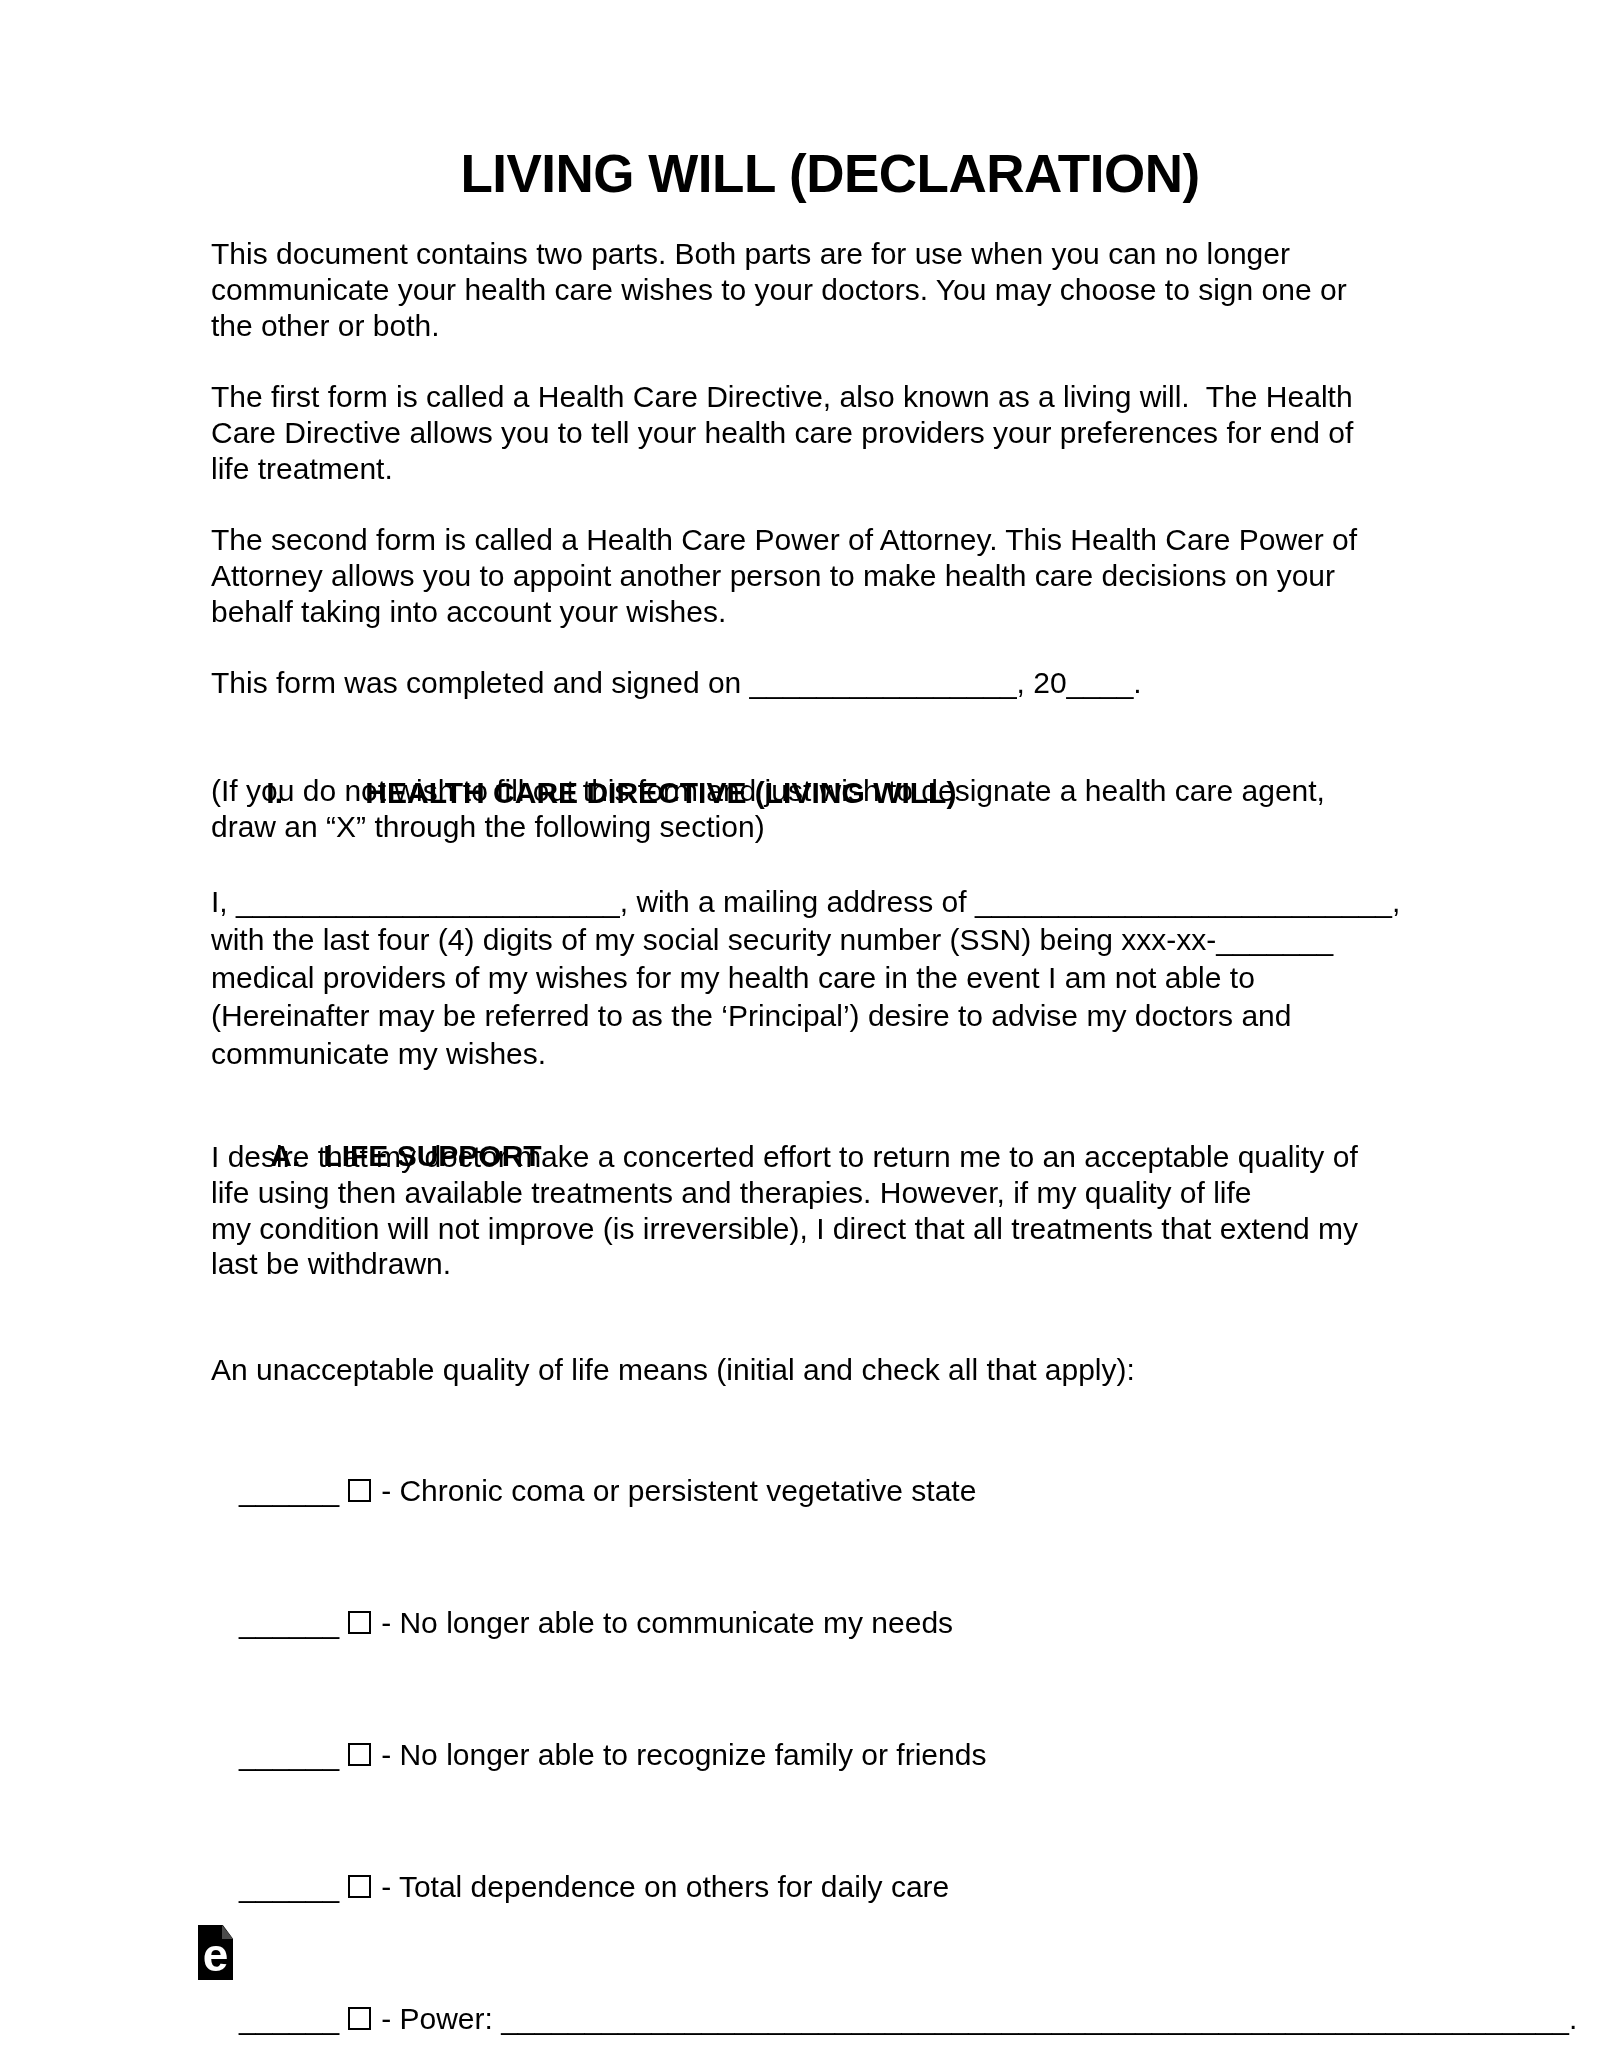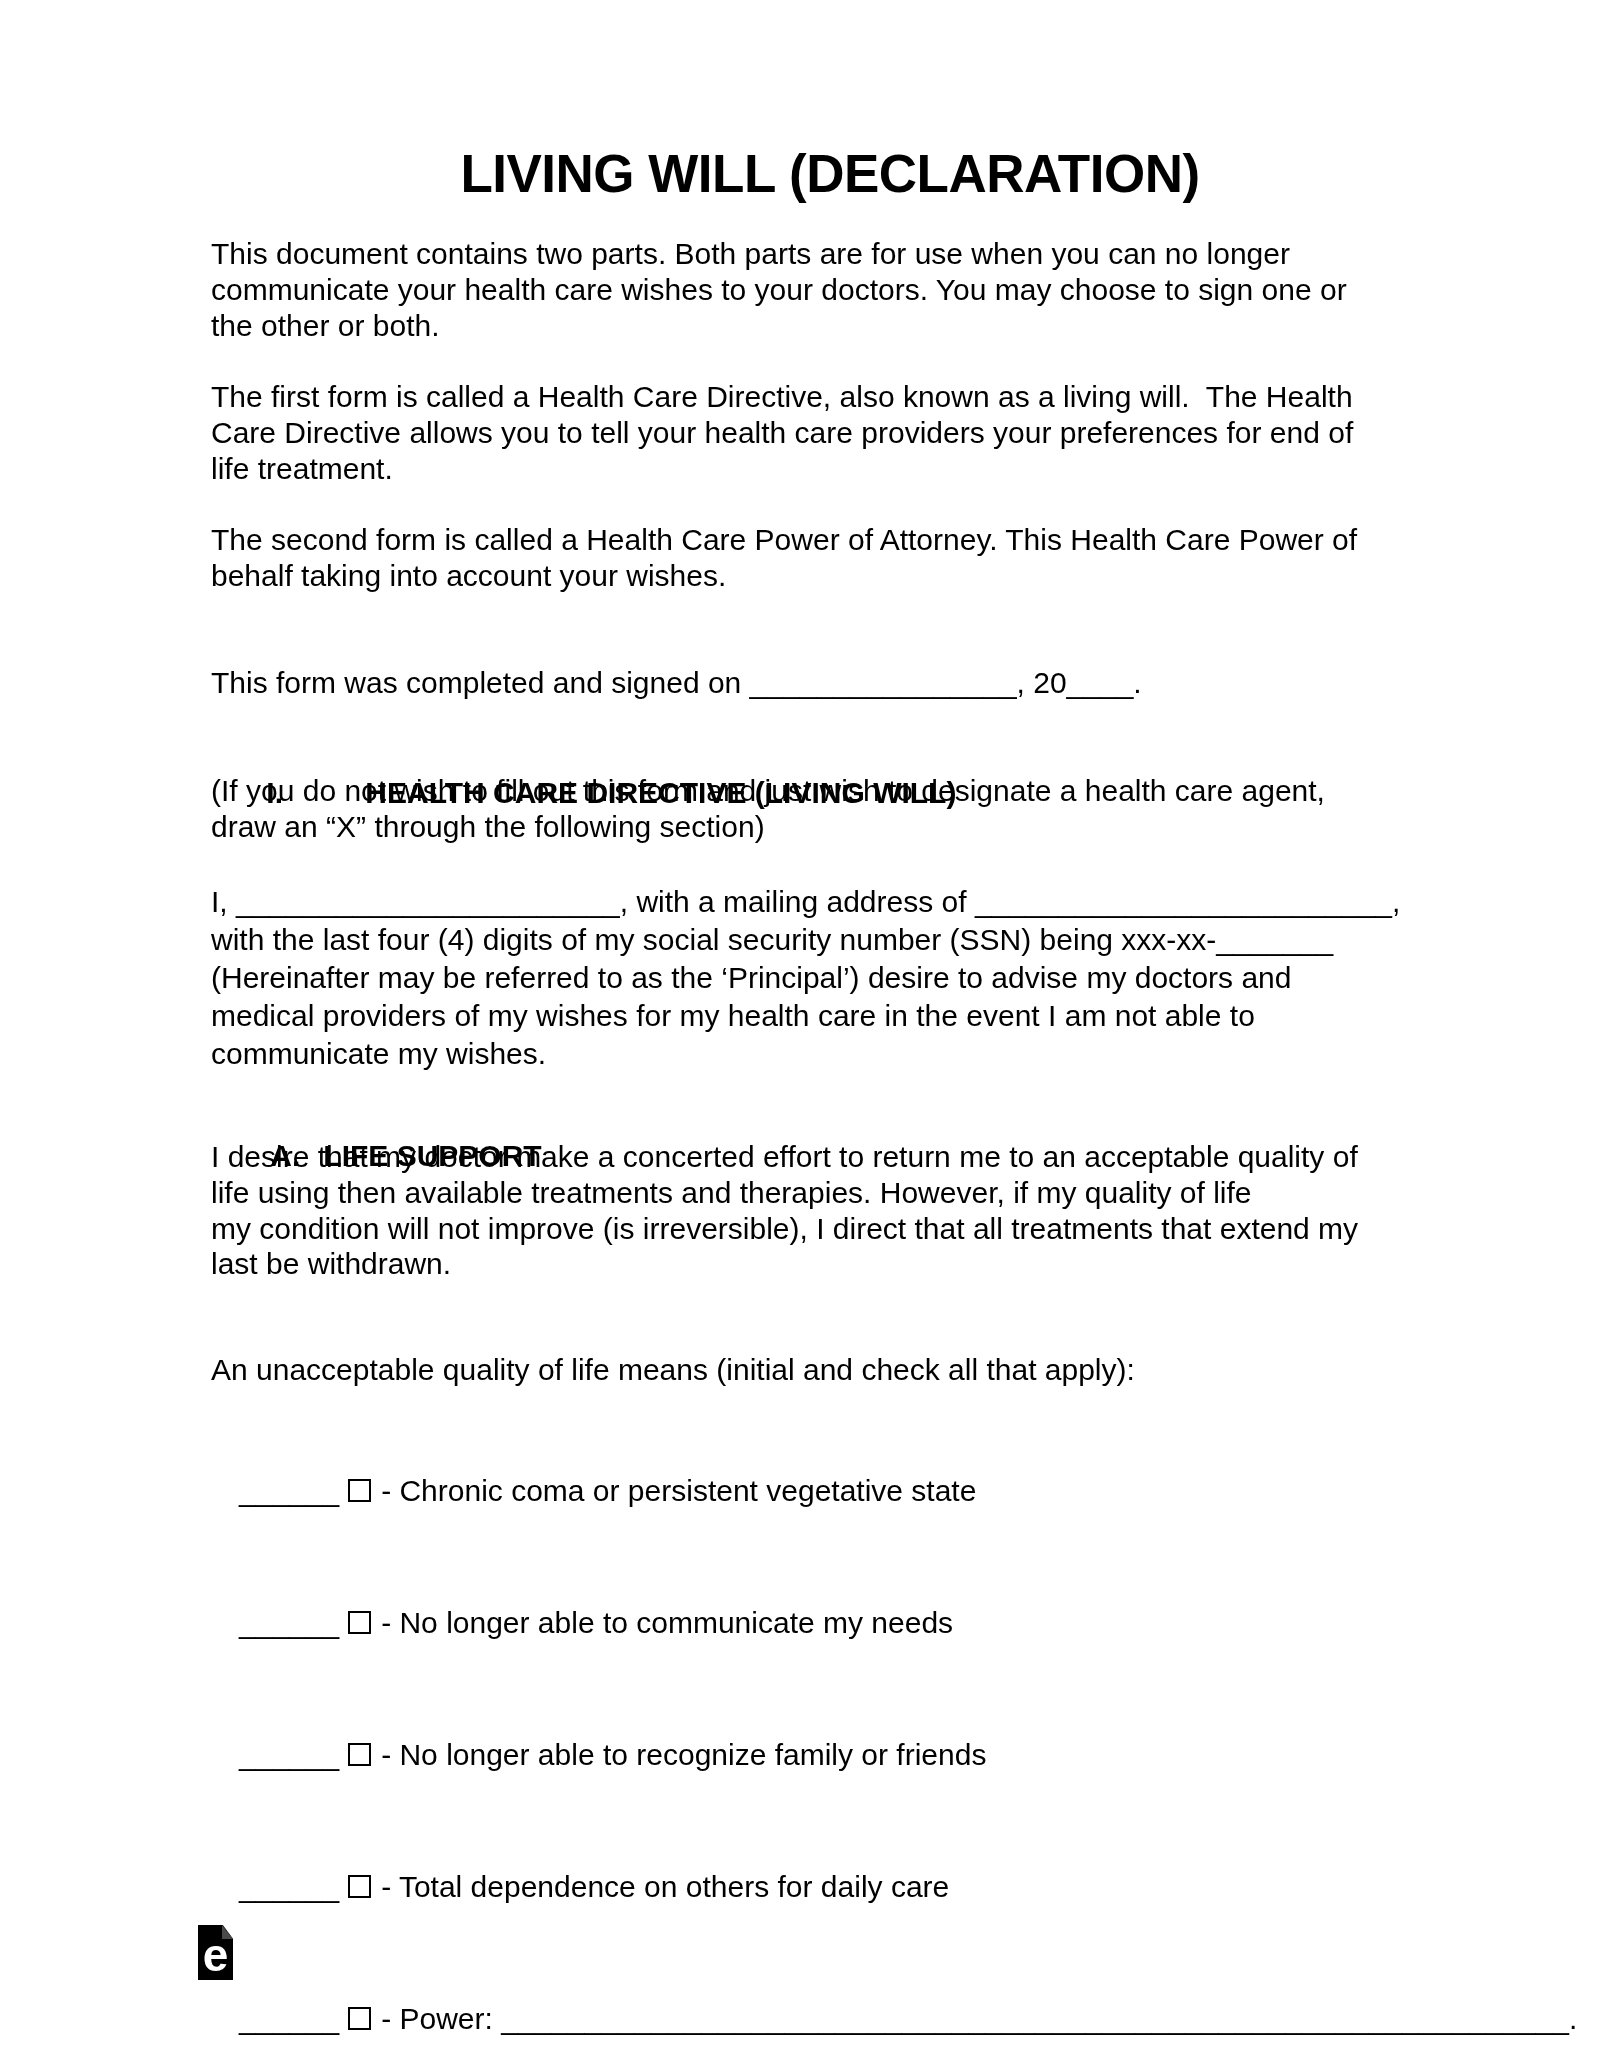"Attorney allows you to appoint" div.ln { html: none -> <div>Attorney allows you to appoint another person to make health care decisions on your</div> }
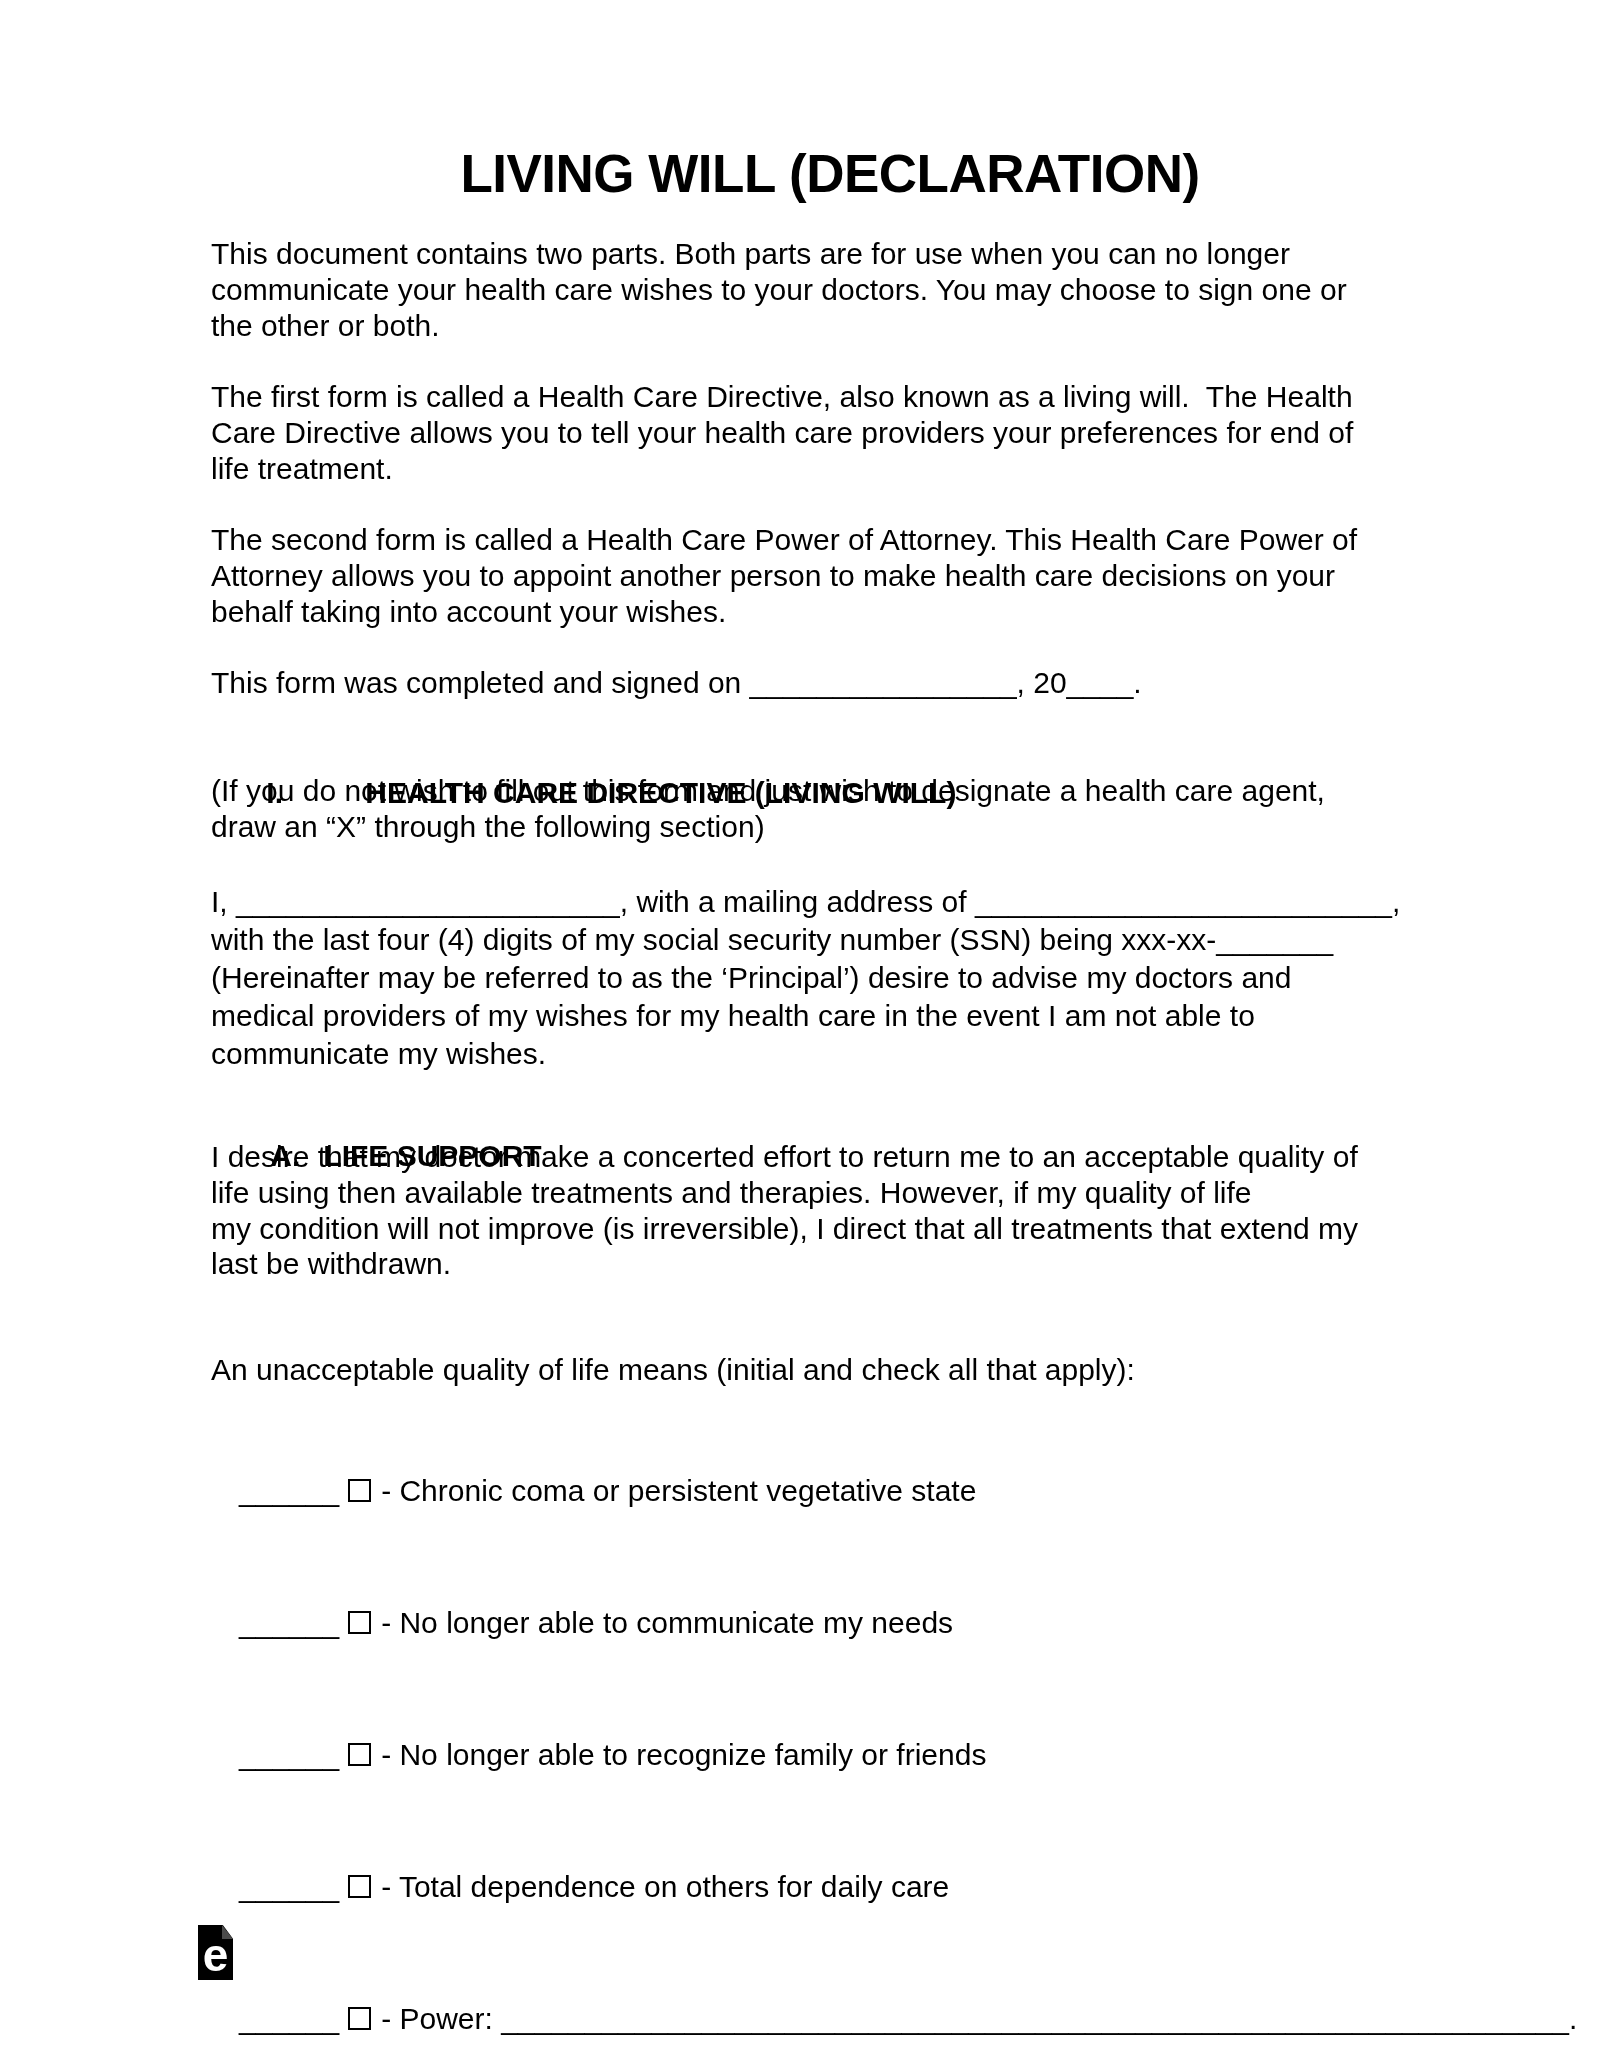"(Hereinafter may be referred to" div.ln { order: before "medical providers of my wishes" -> after "medical providers of my wishes" }
